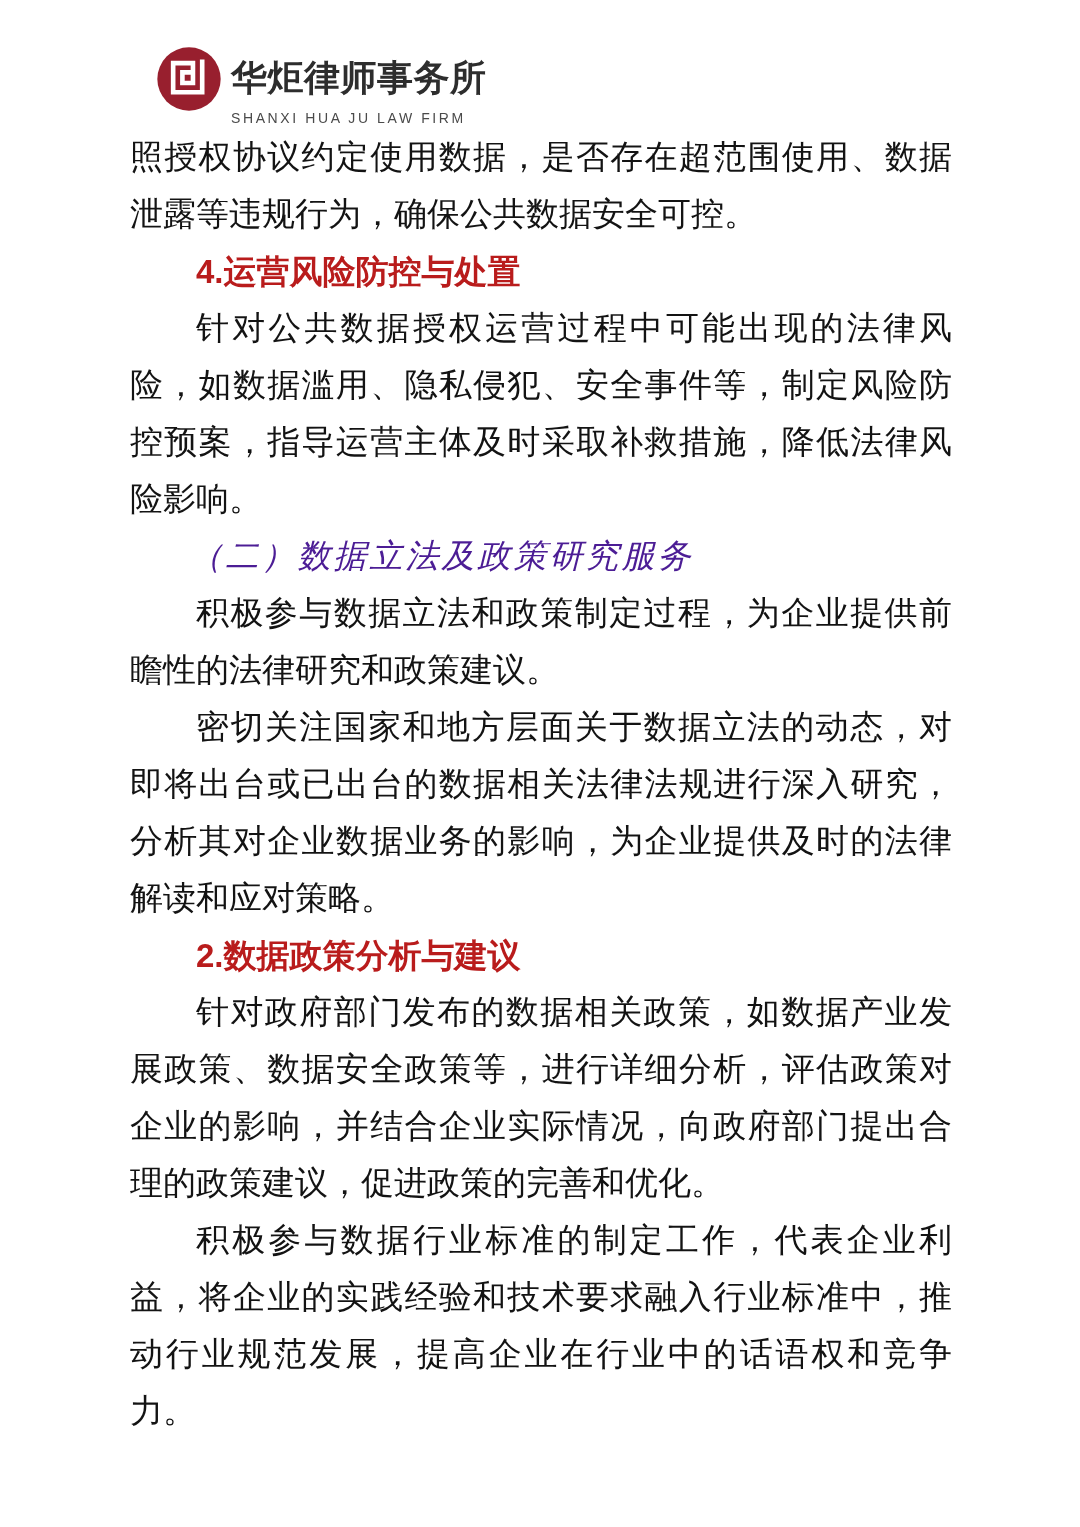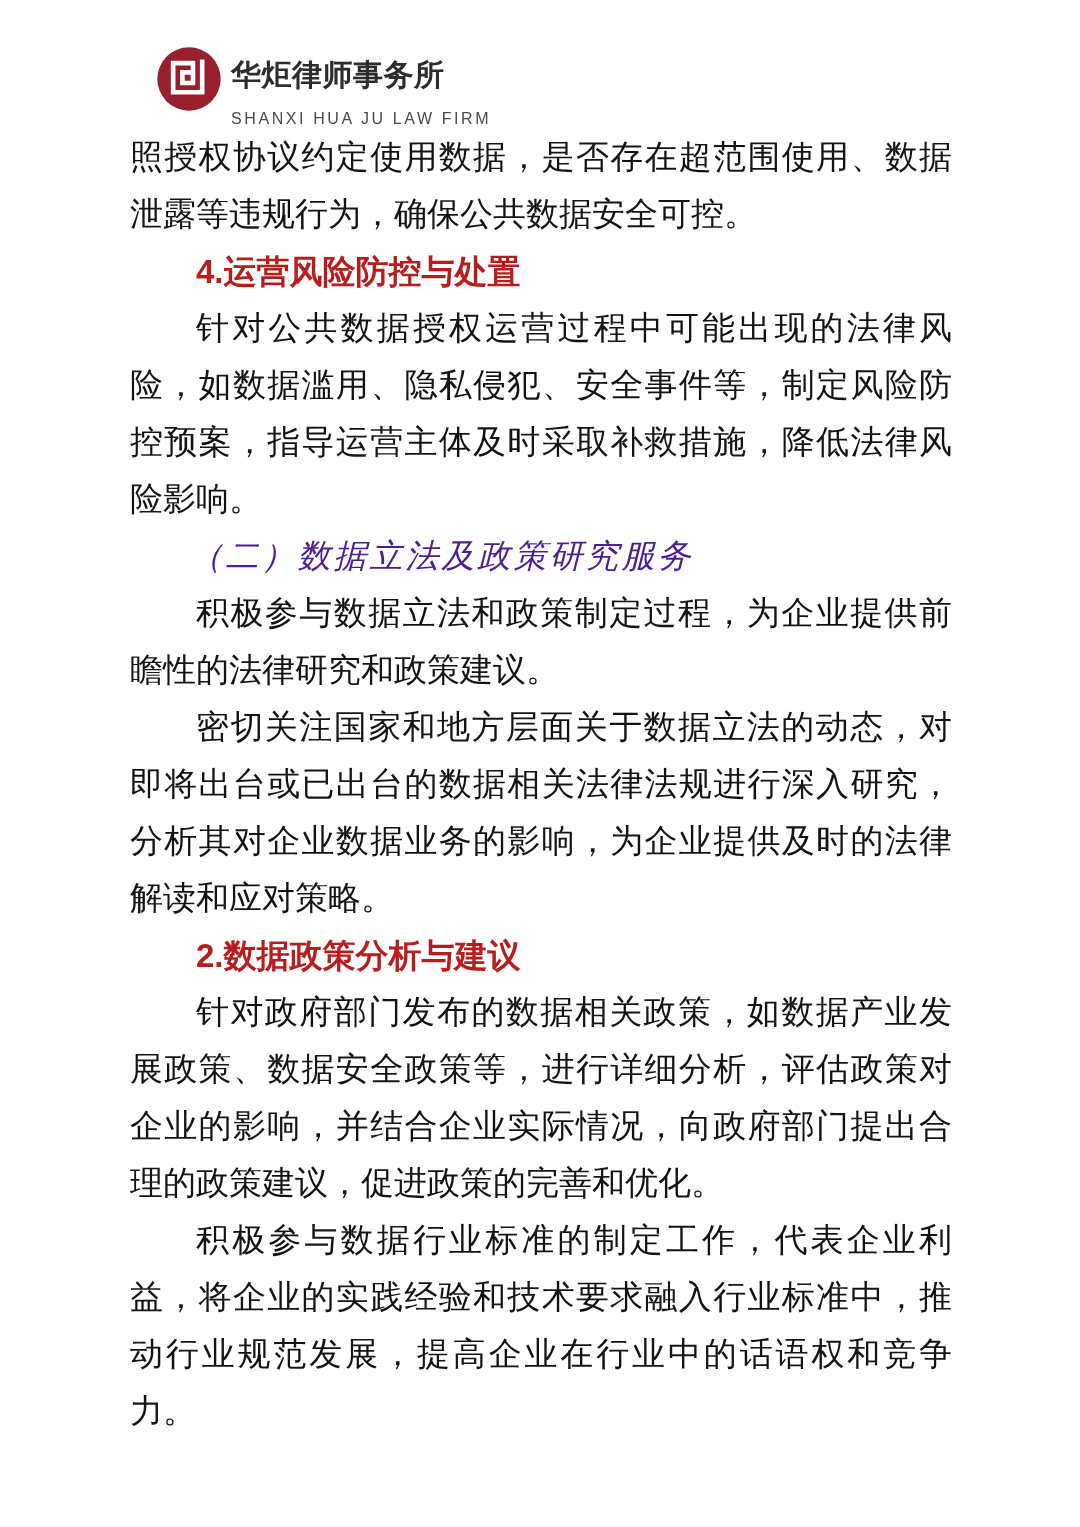"华炬律师事务所" .firm-cn { font-size: 30px -> 36px }
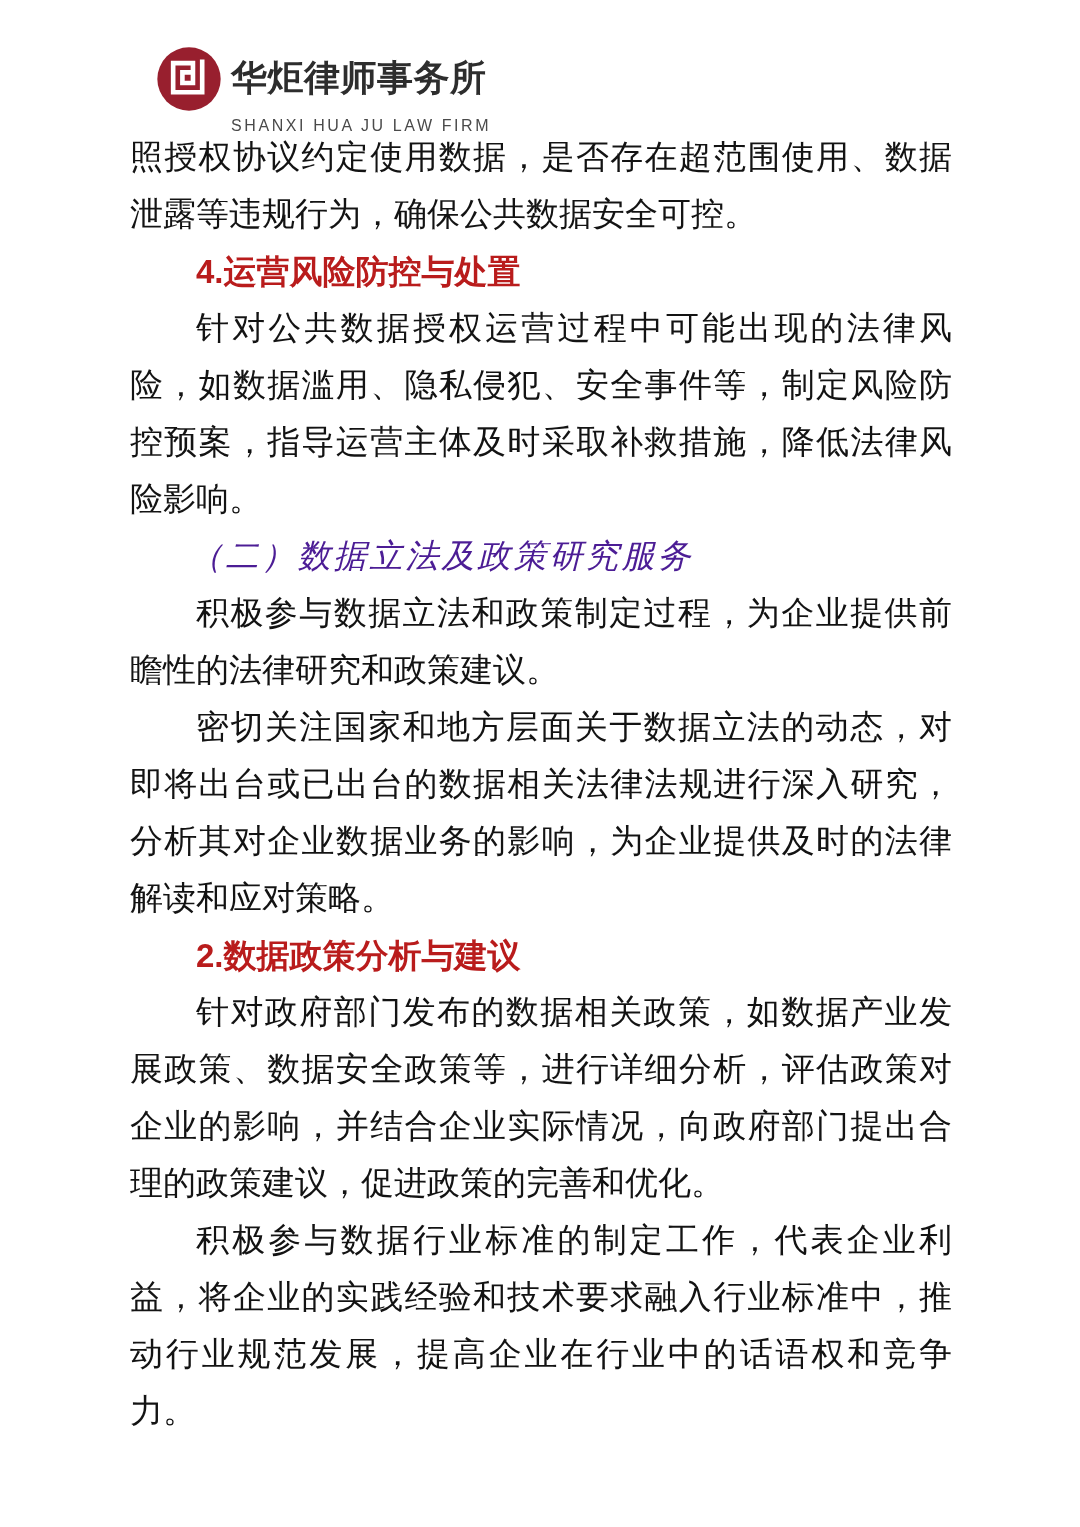"SHANXI HUA JU LAW FIRM" .firm-en { font-size: 16px -> 14px; margin-top: 19px -> 12px }
